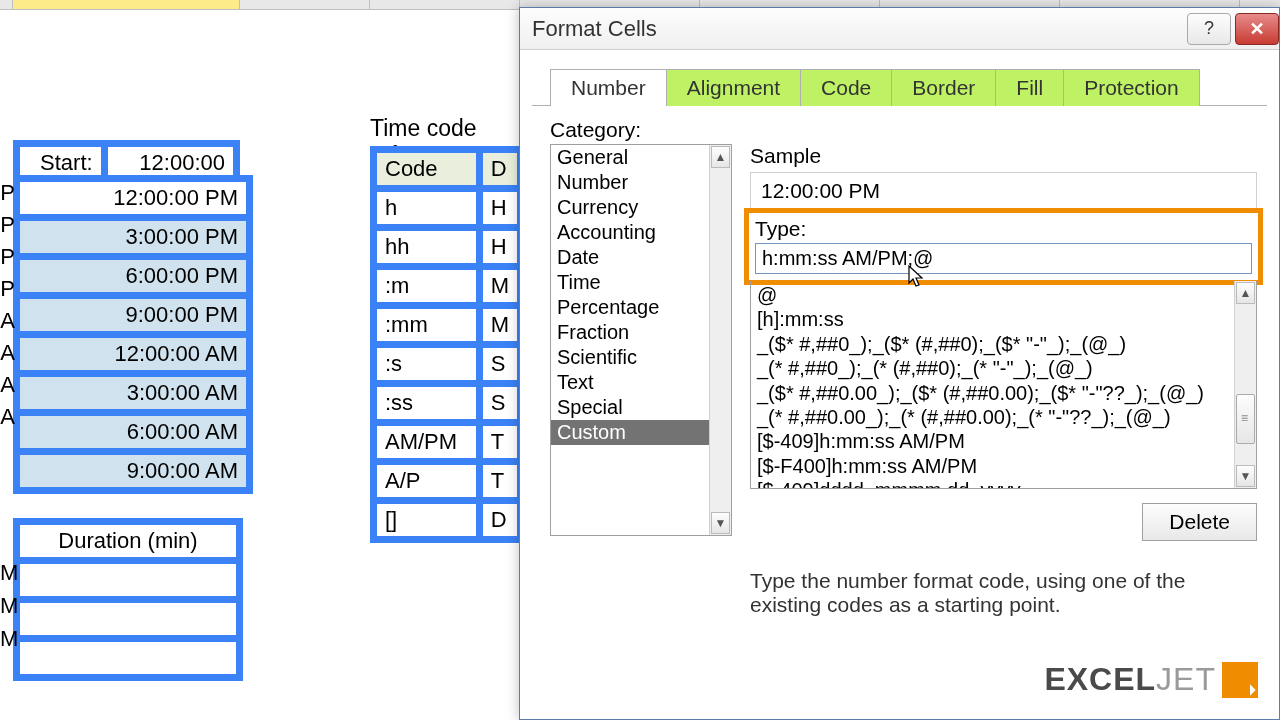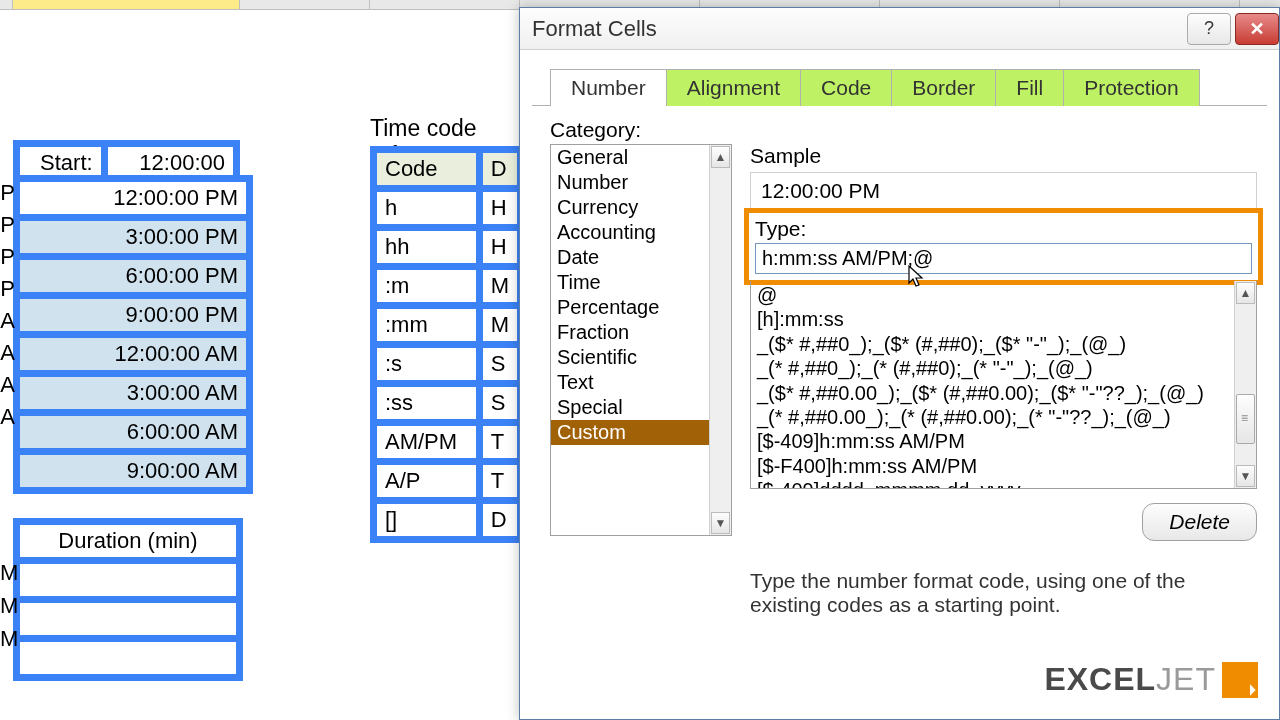"Custom" .listbox .item.selected { background: #a16207 -> #737373 }
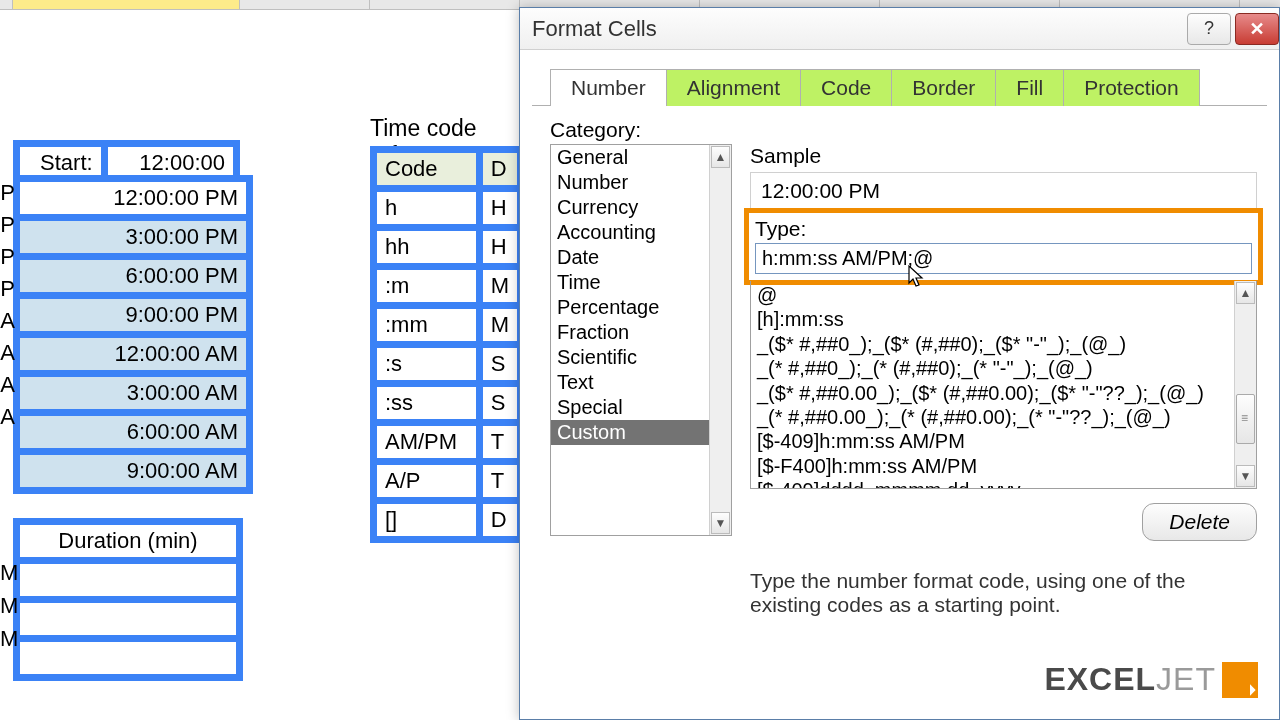"Delete" .delete-btn { border-radius: 12px -> 0; font-style: italic -> none }
